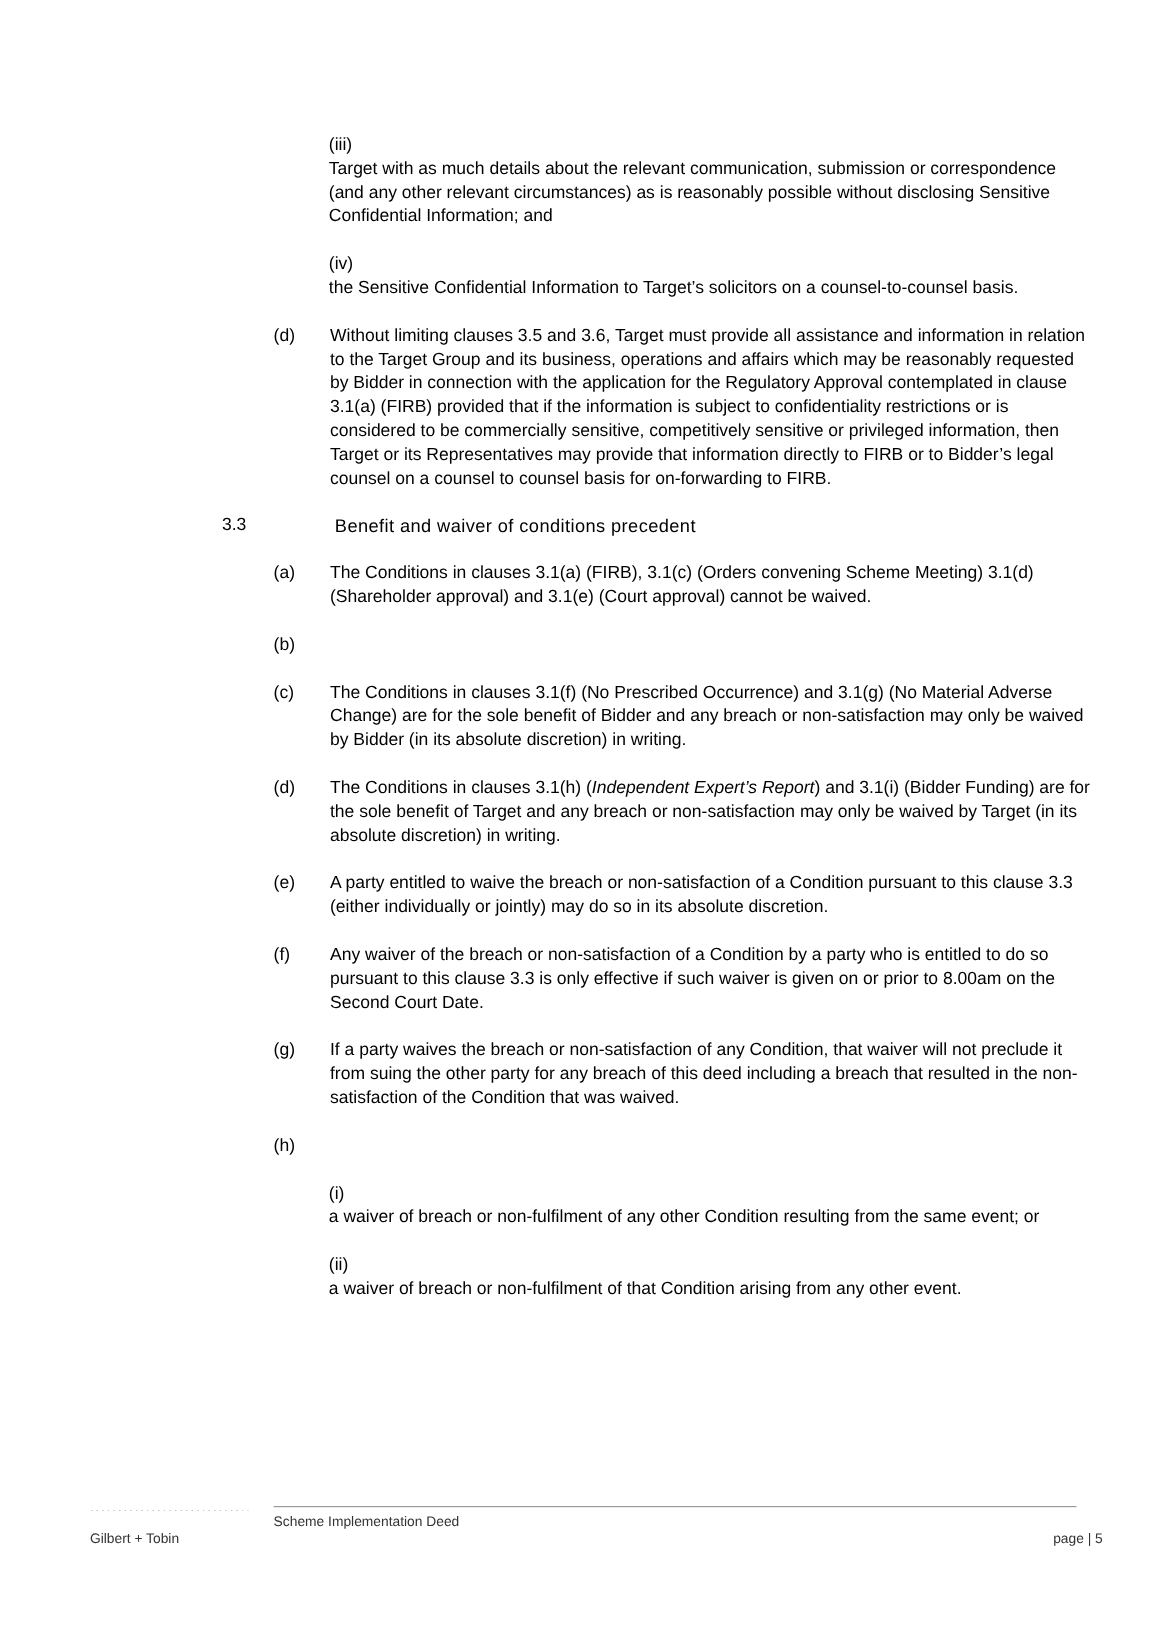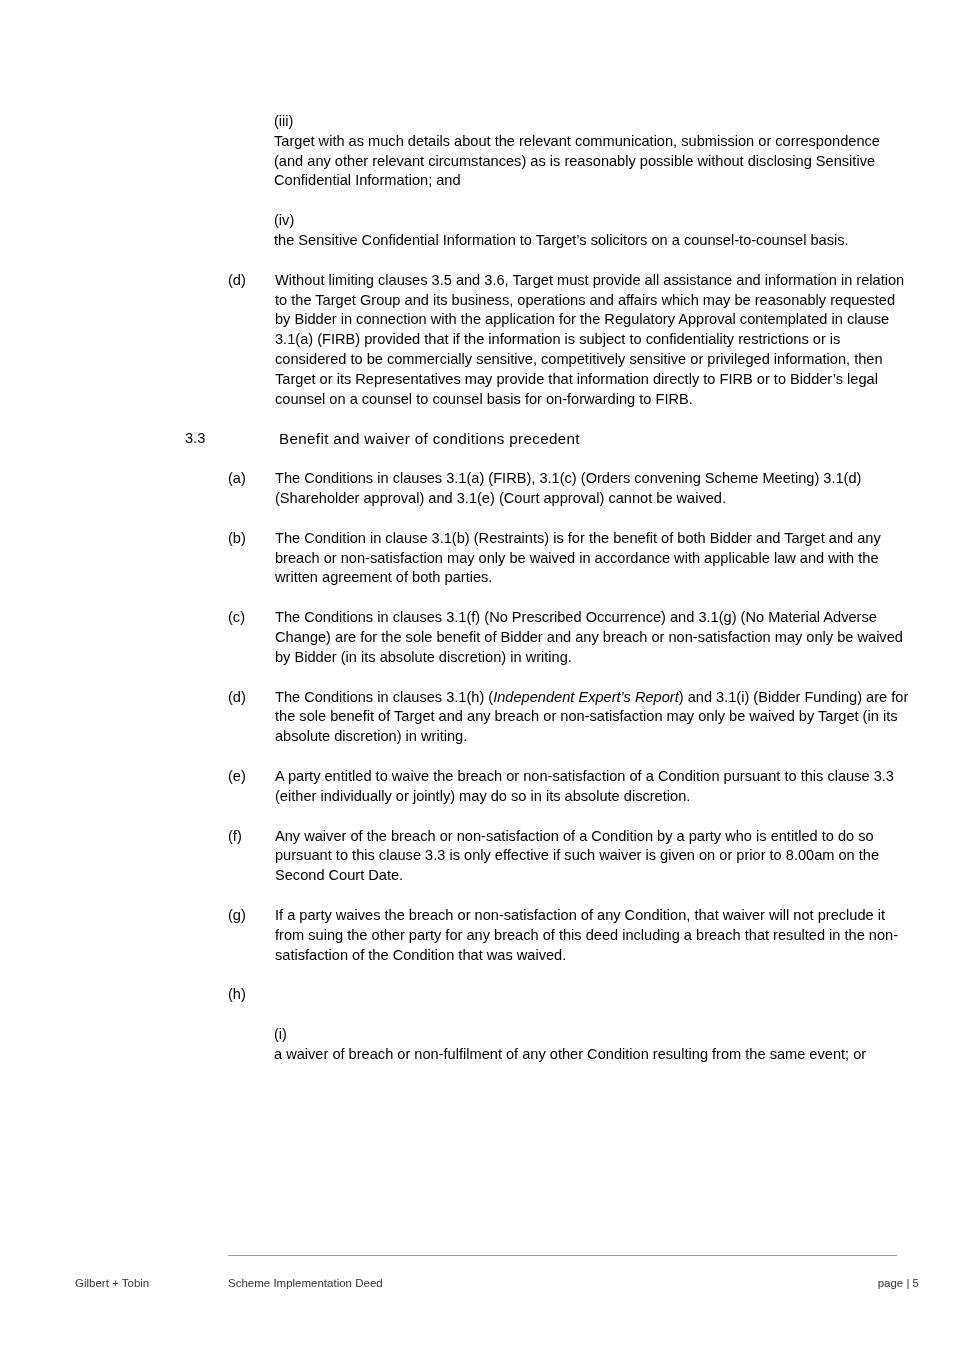"The Condition in clause 3.1(b)" div.text { html: <div>The Condition in clause 3.1(b) (Restraints) is for the benefit of both Bidder and Target and any breach or non-satisfaction may only be waived in accordance with applicable law and with the written agreement of both parties.</div> -> none }
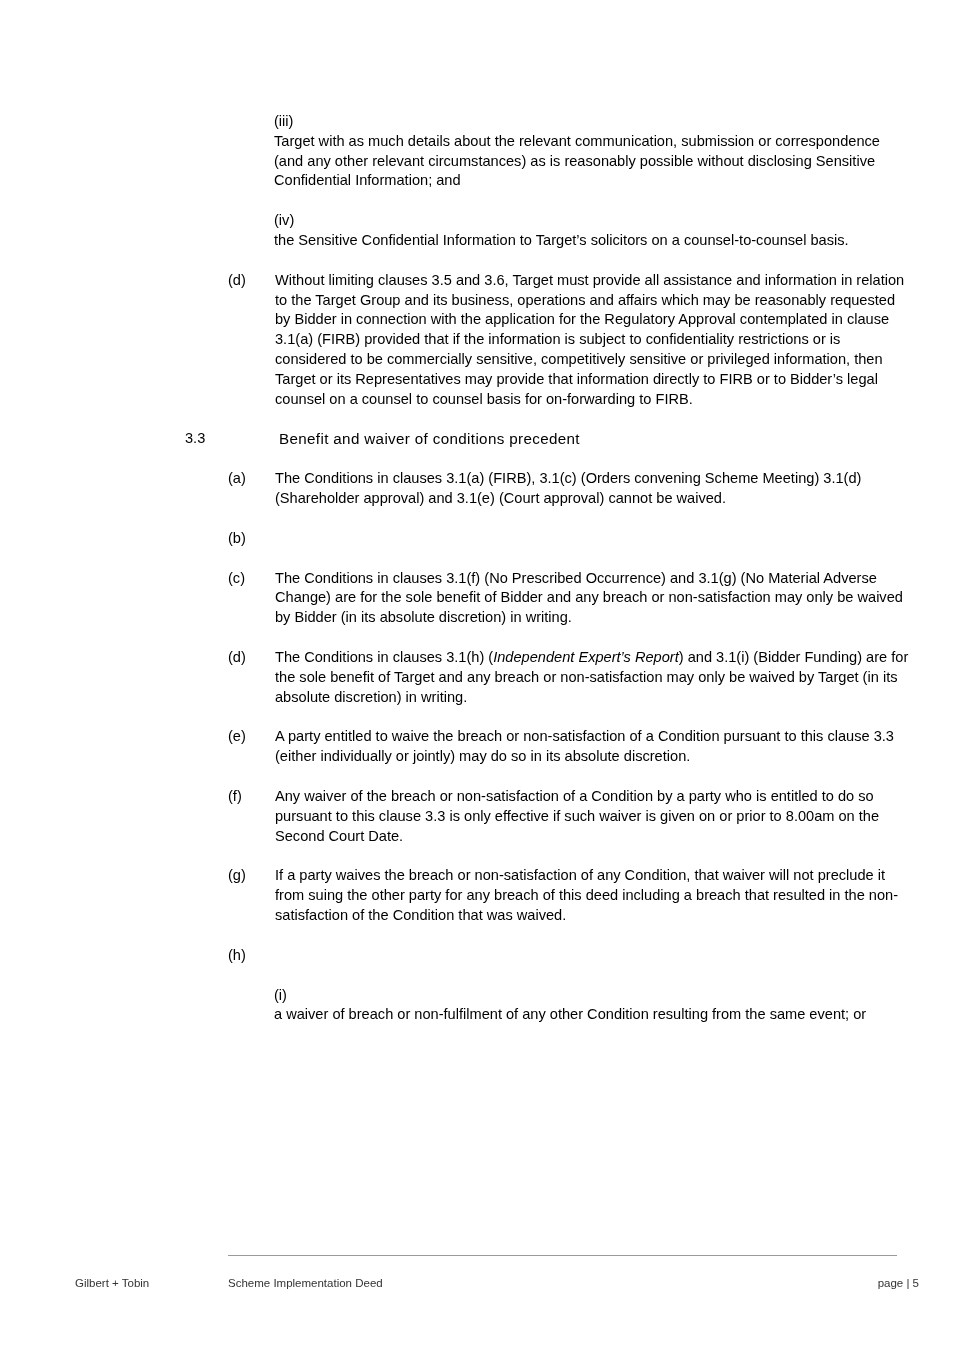"(ii)" div.row { html: none -> <div> <div>(ii)</div> <div>a waiver of breach or non-fulfilment of that Condition arising from any other event.</div> </div> }
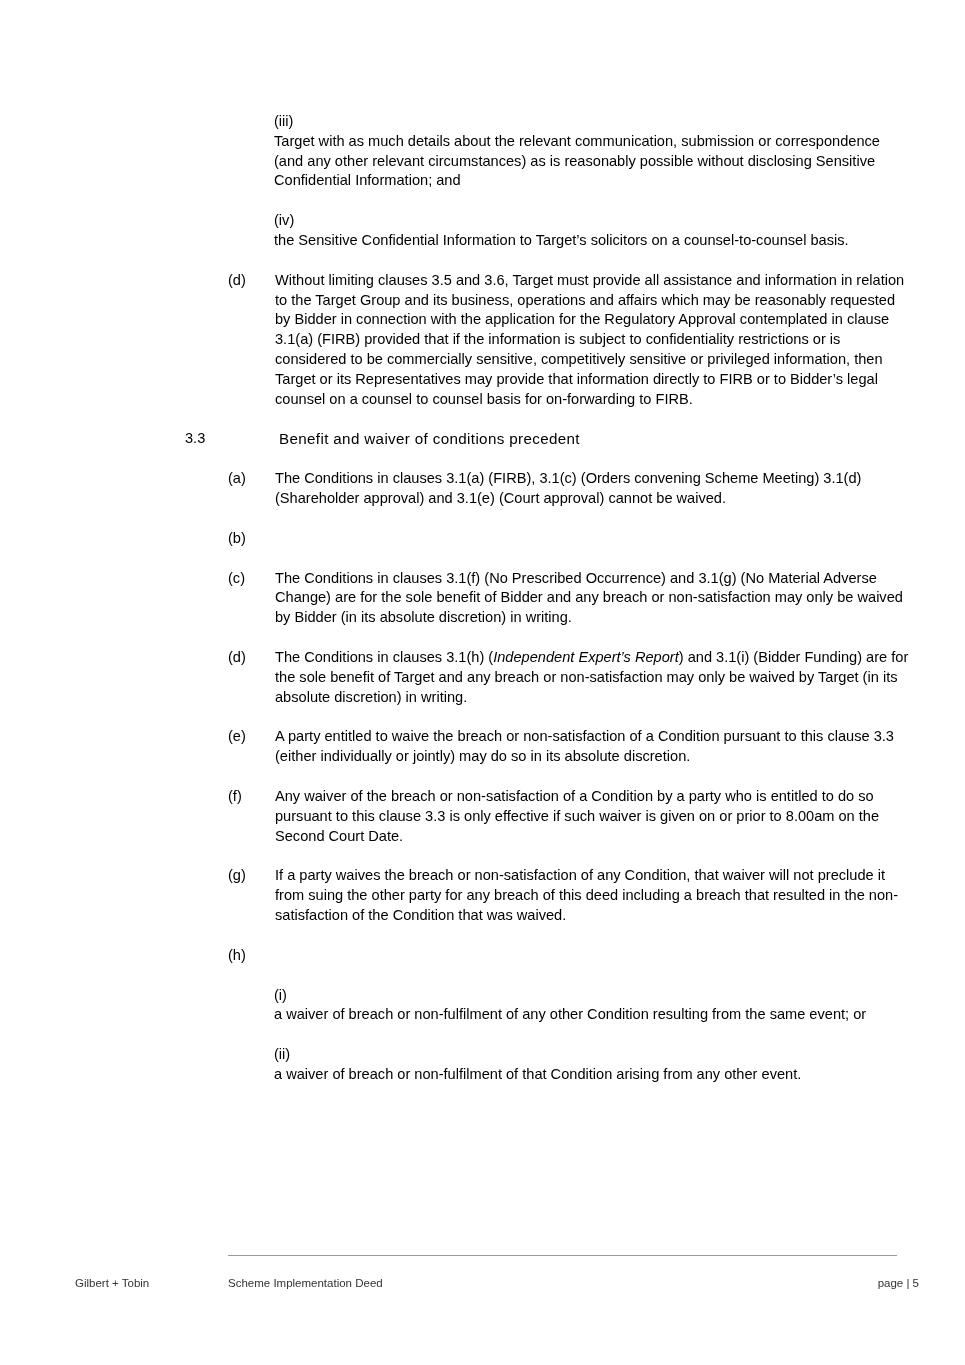"Scheme Implementation Deed" .footer-doc { top: 22px -> 8px }
